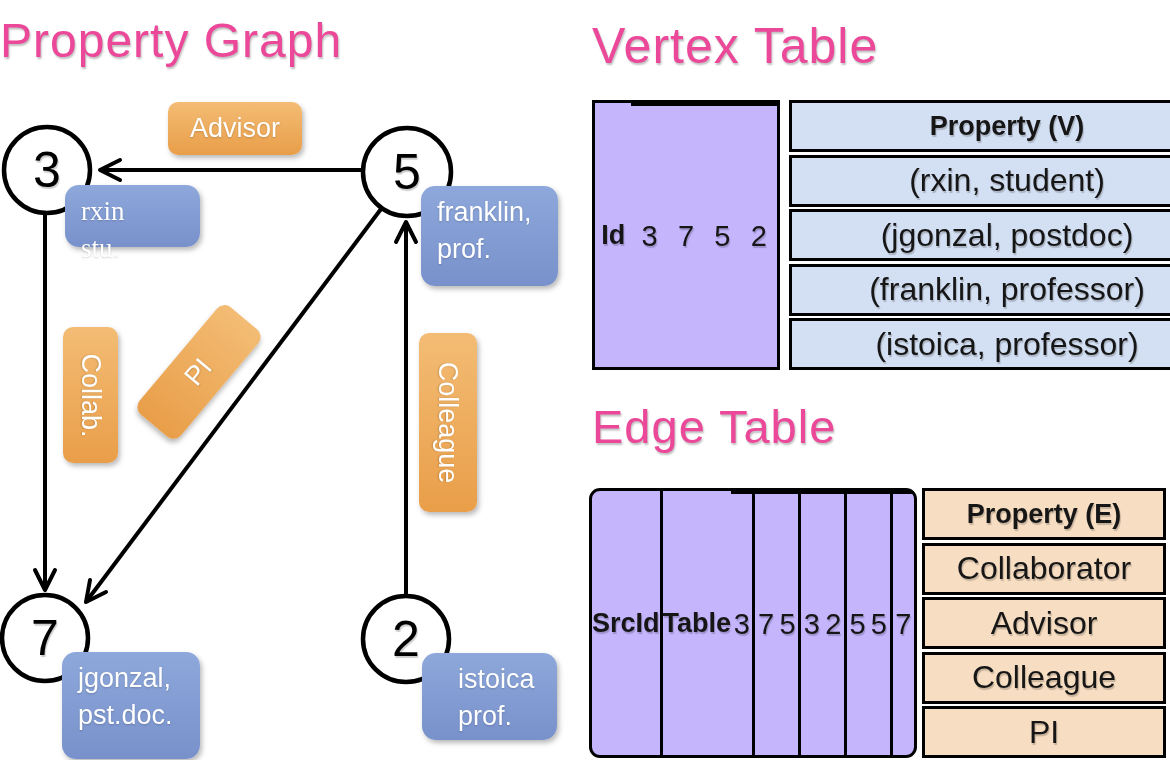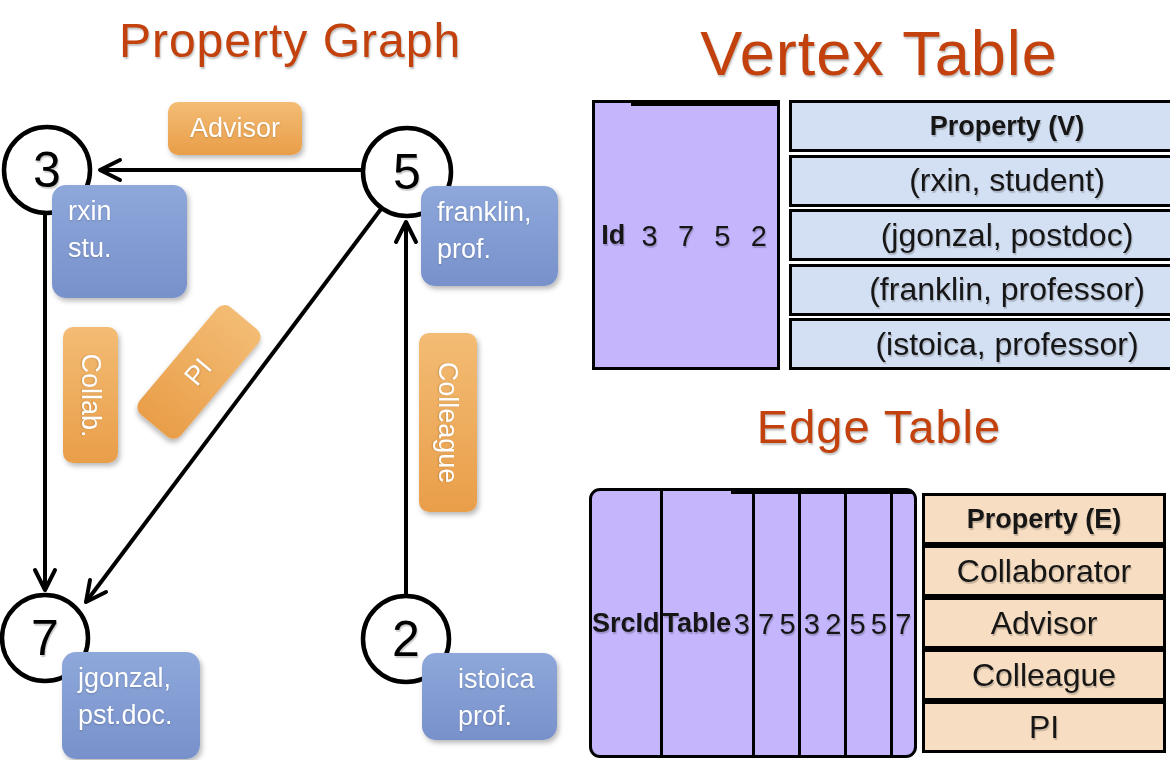"Property Graph" .title { color: #c2410c -> #ec4899; text-align: center -> left }
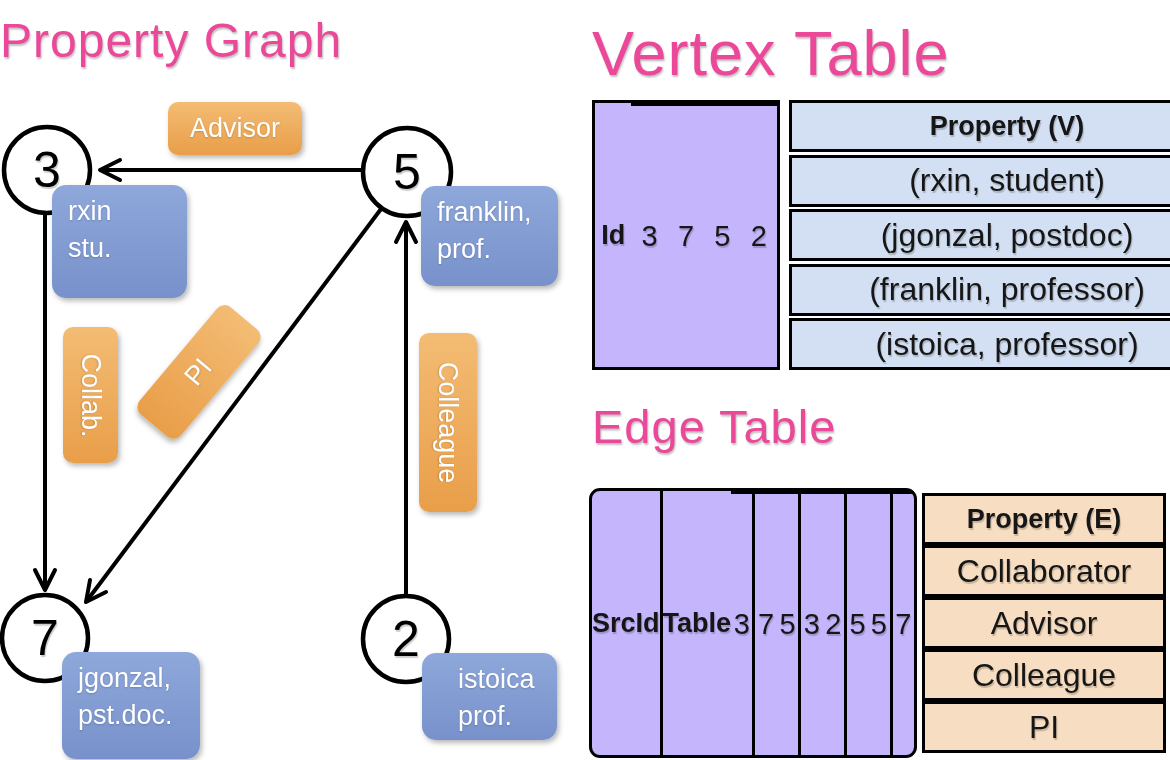"Vertex Table" div.abs { font-size: 63px -> 50px }
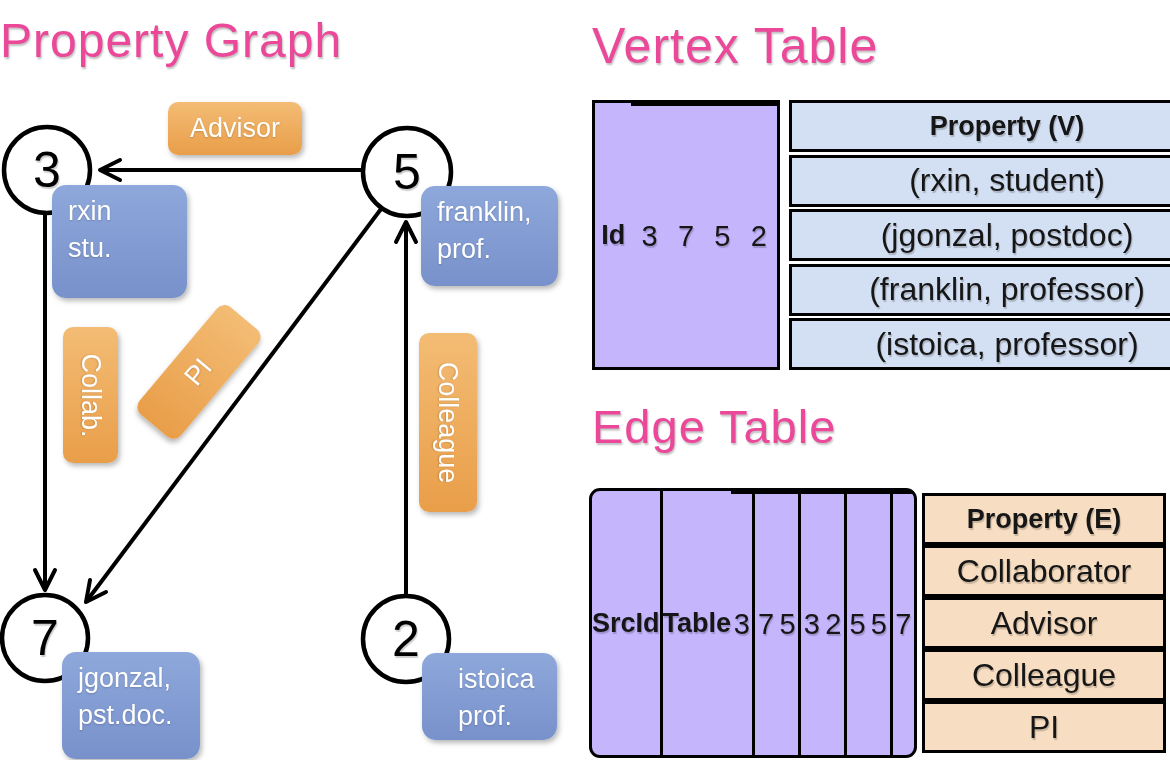"rxin" div.abs { font-family: none -> Liberation Serif, serif; height: 113px -> 62px; left: 52px -> 65px }
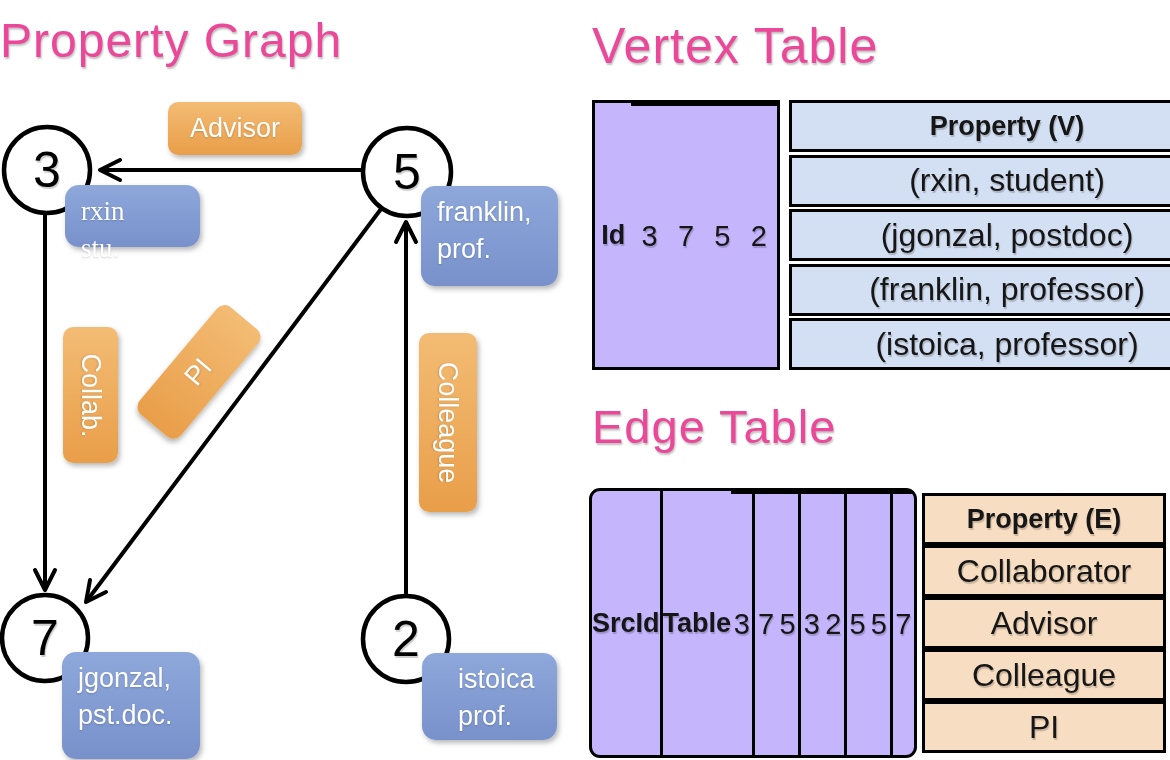"Property (E)" div.abs { justify-content: center -> none }
